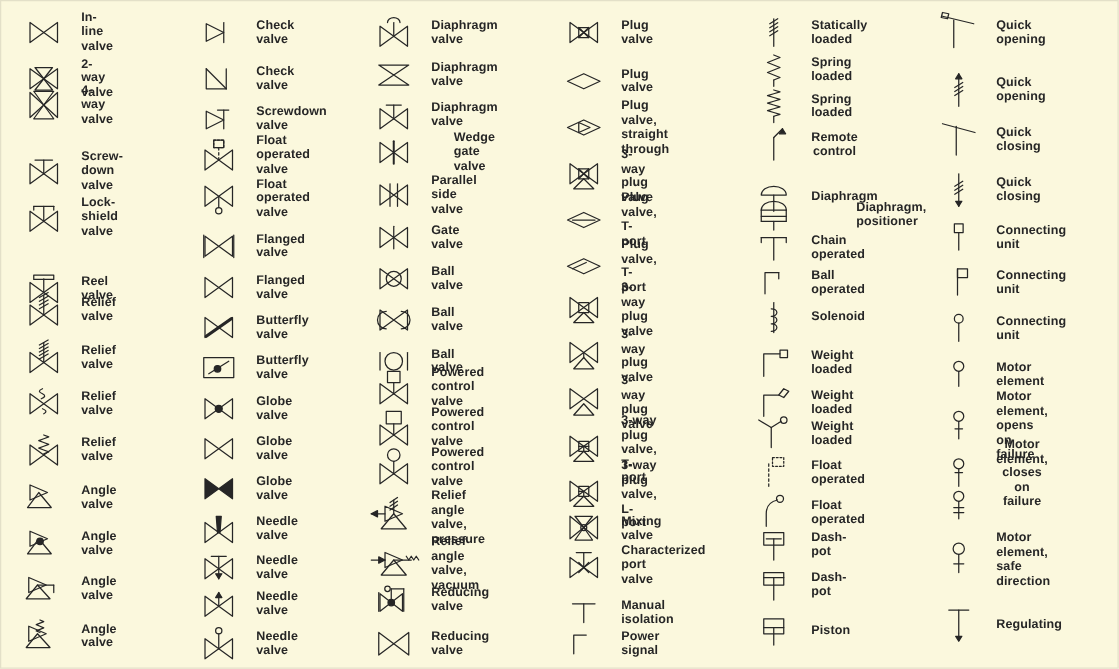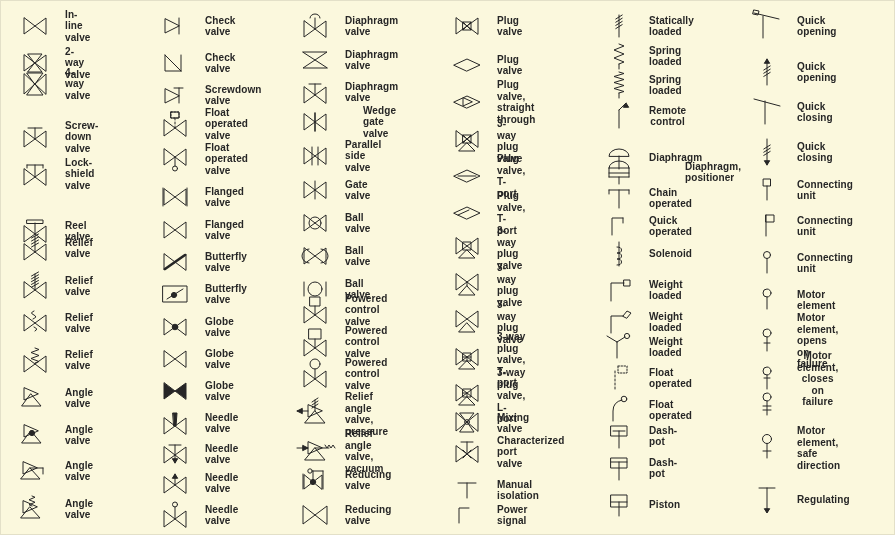"Quick operated" div.lbl { text: Quick -> Ball }
